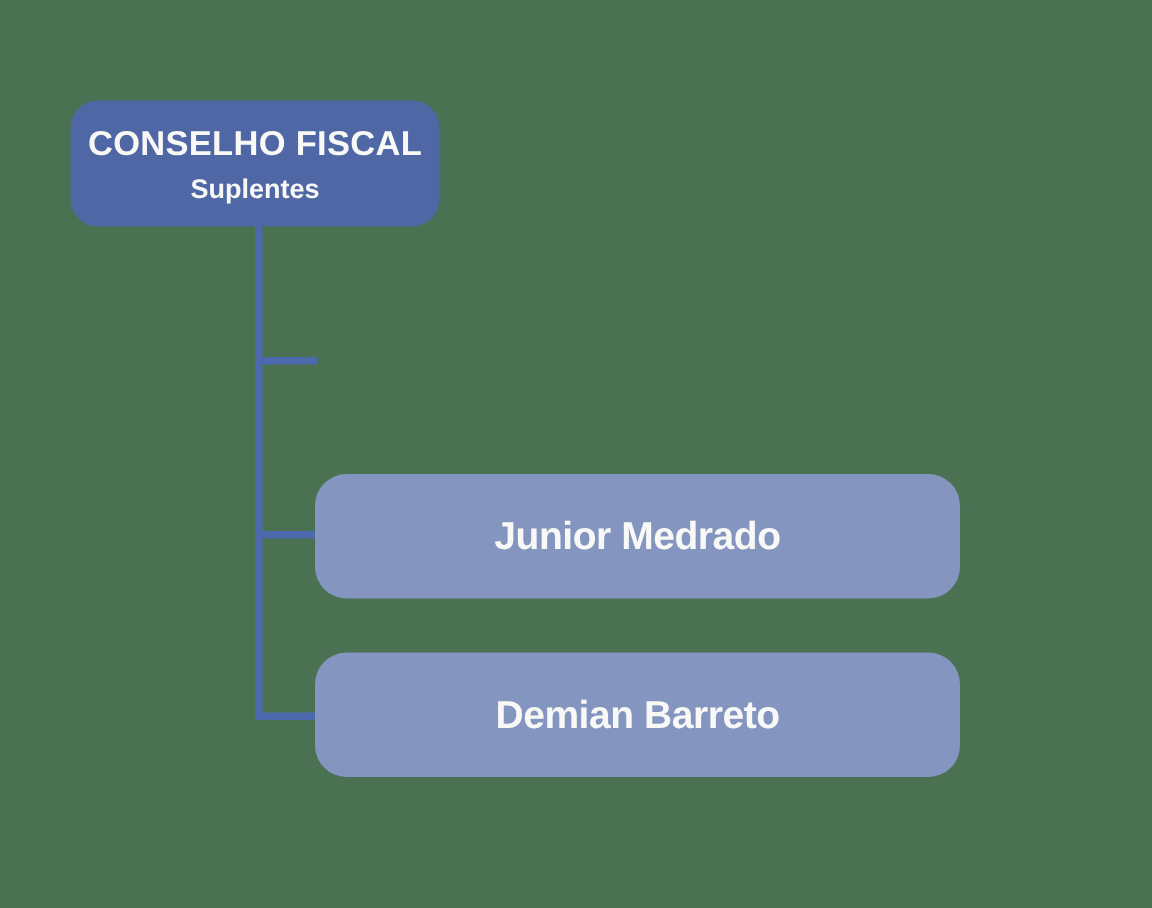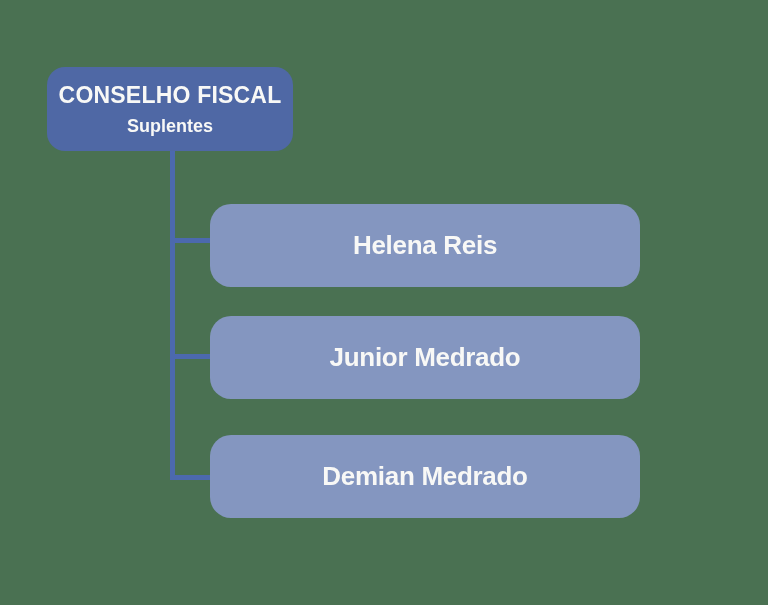"Helena Reis" div.member-box { html: <div> <span>Helena Reis</span> </div> -> none }
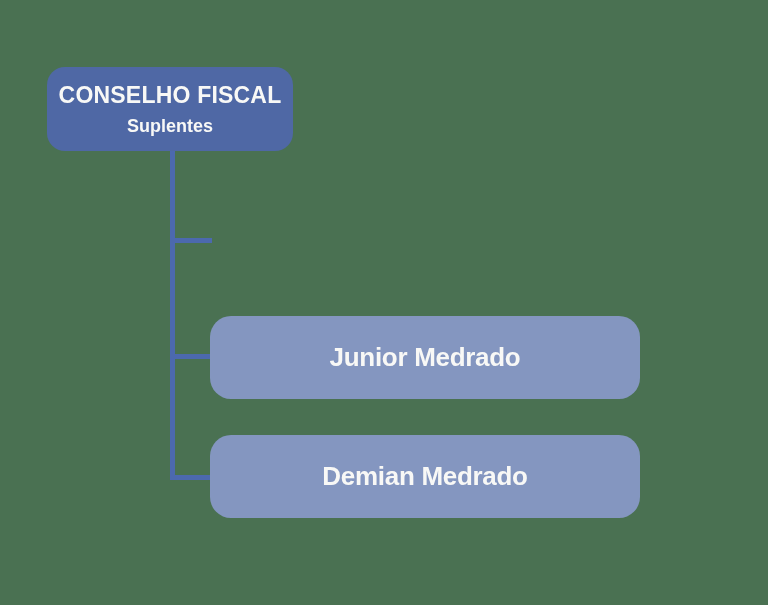"Demian Medrado" span { text: Medrado -> Barreto }
